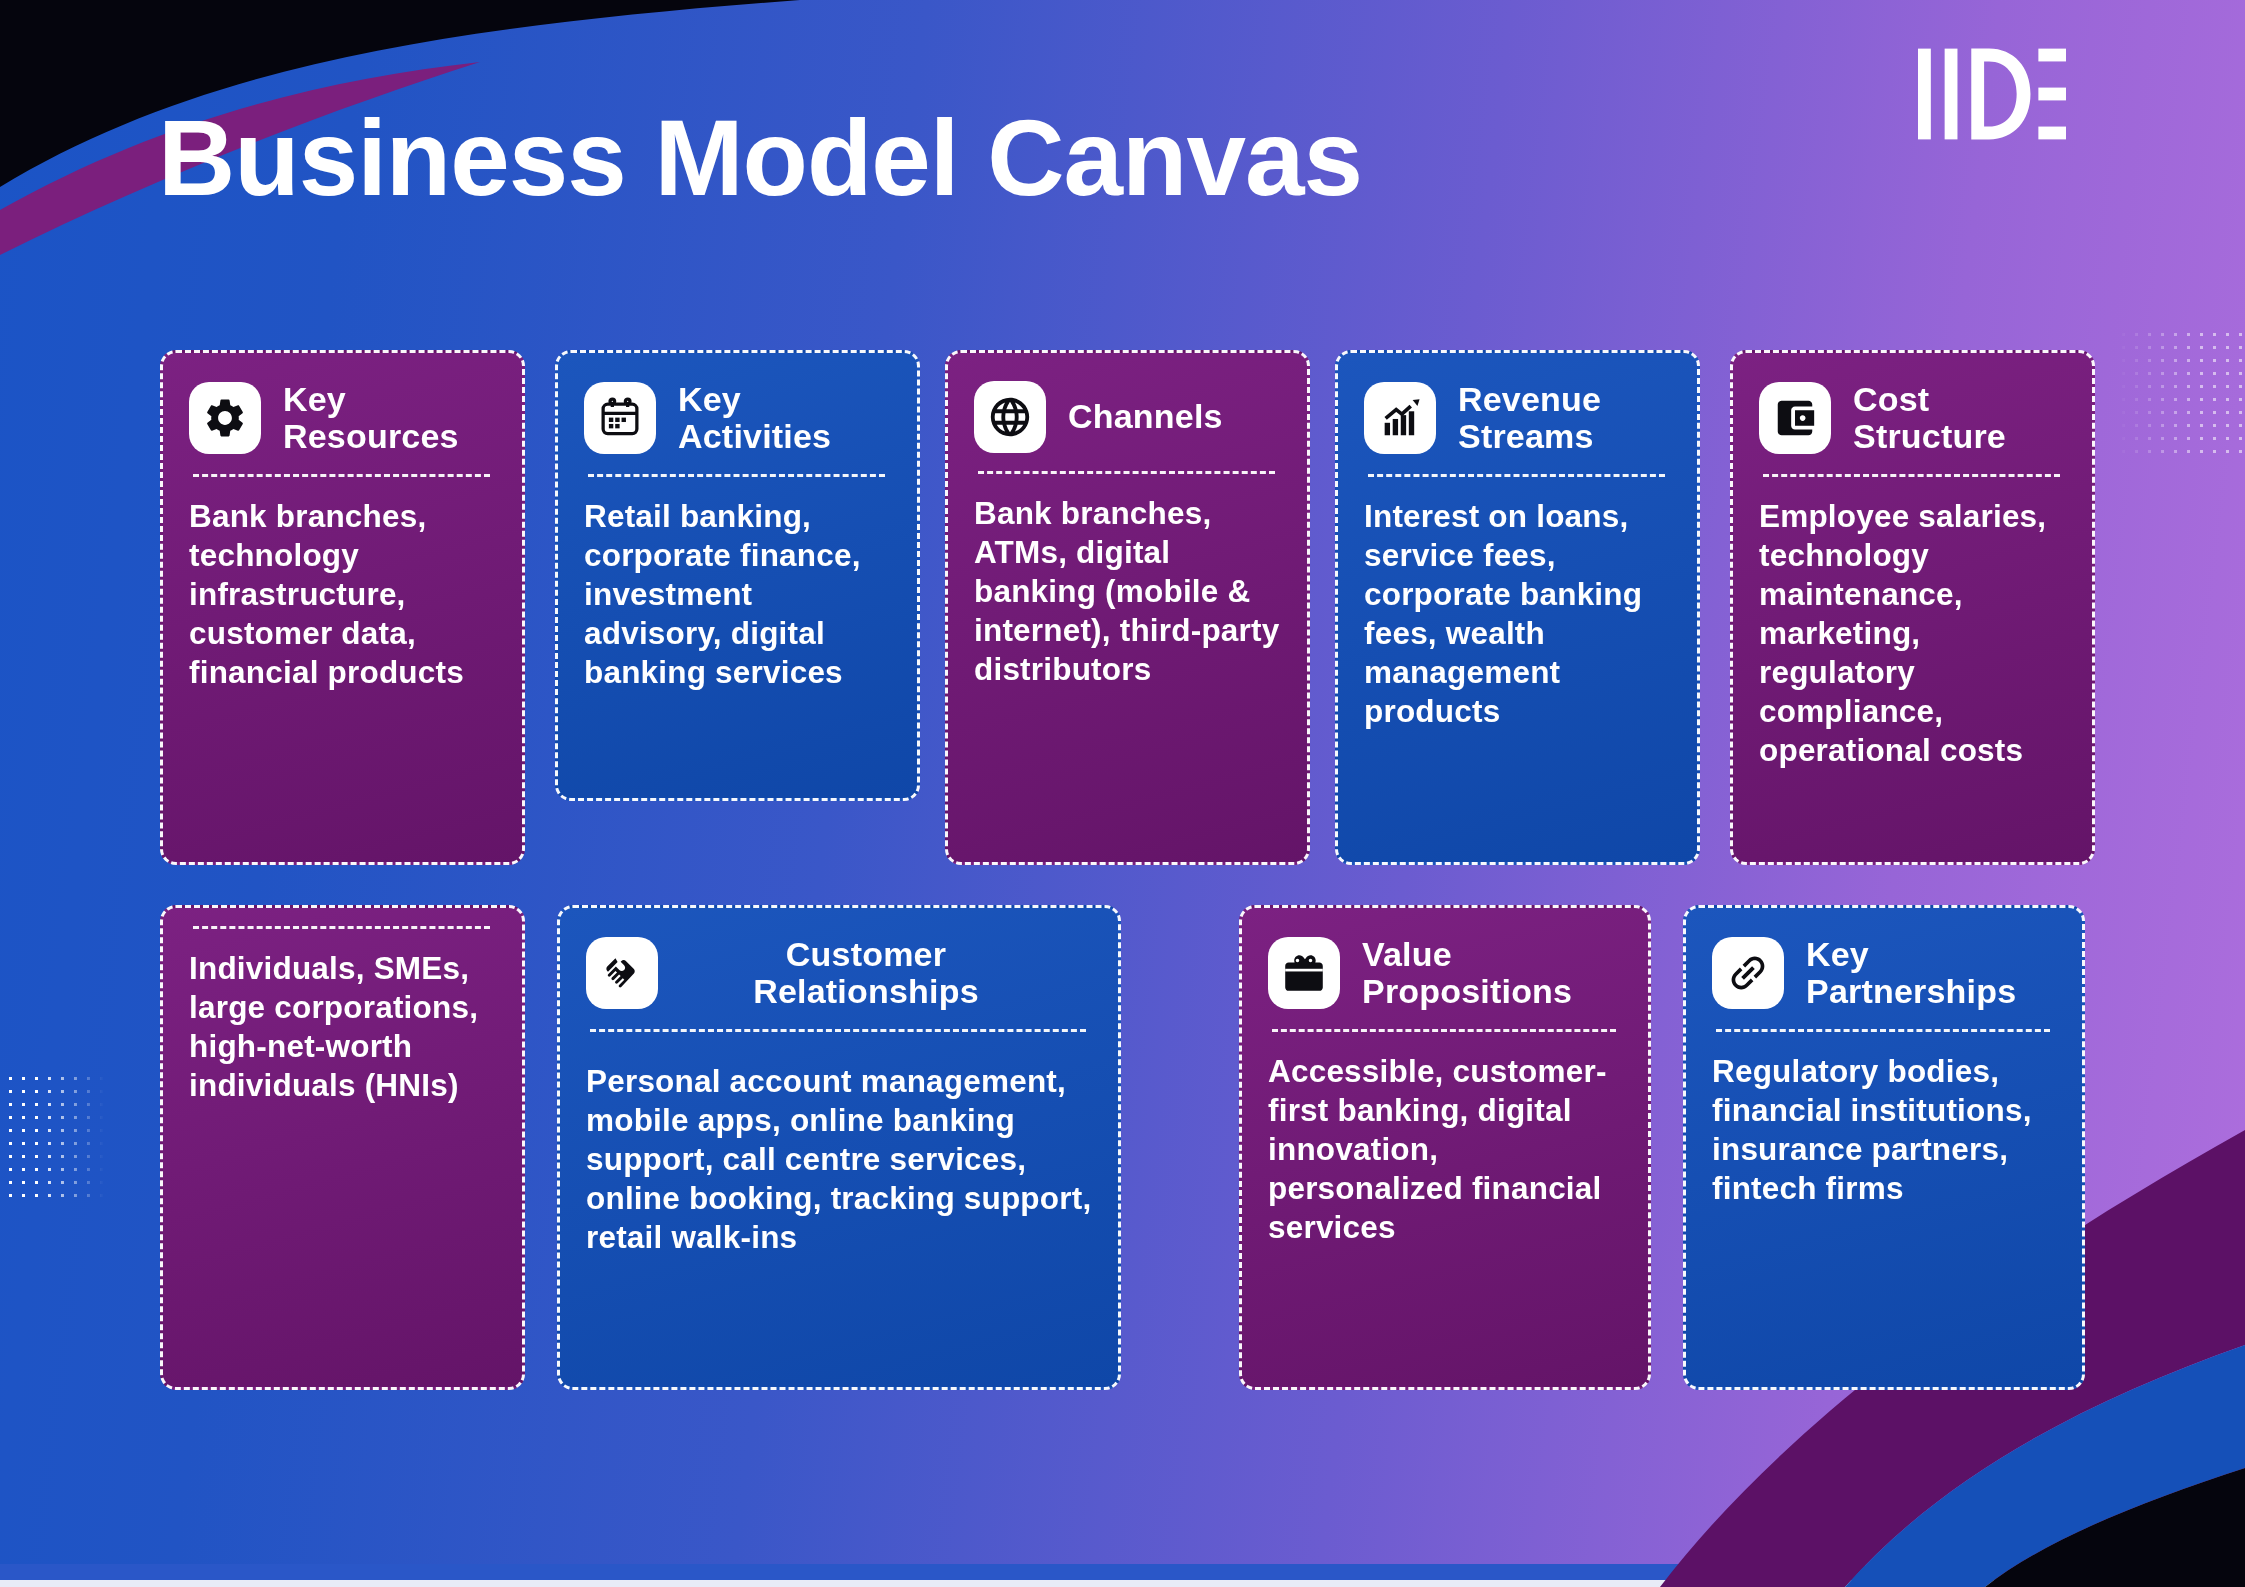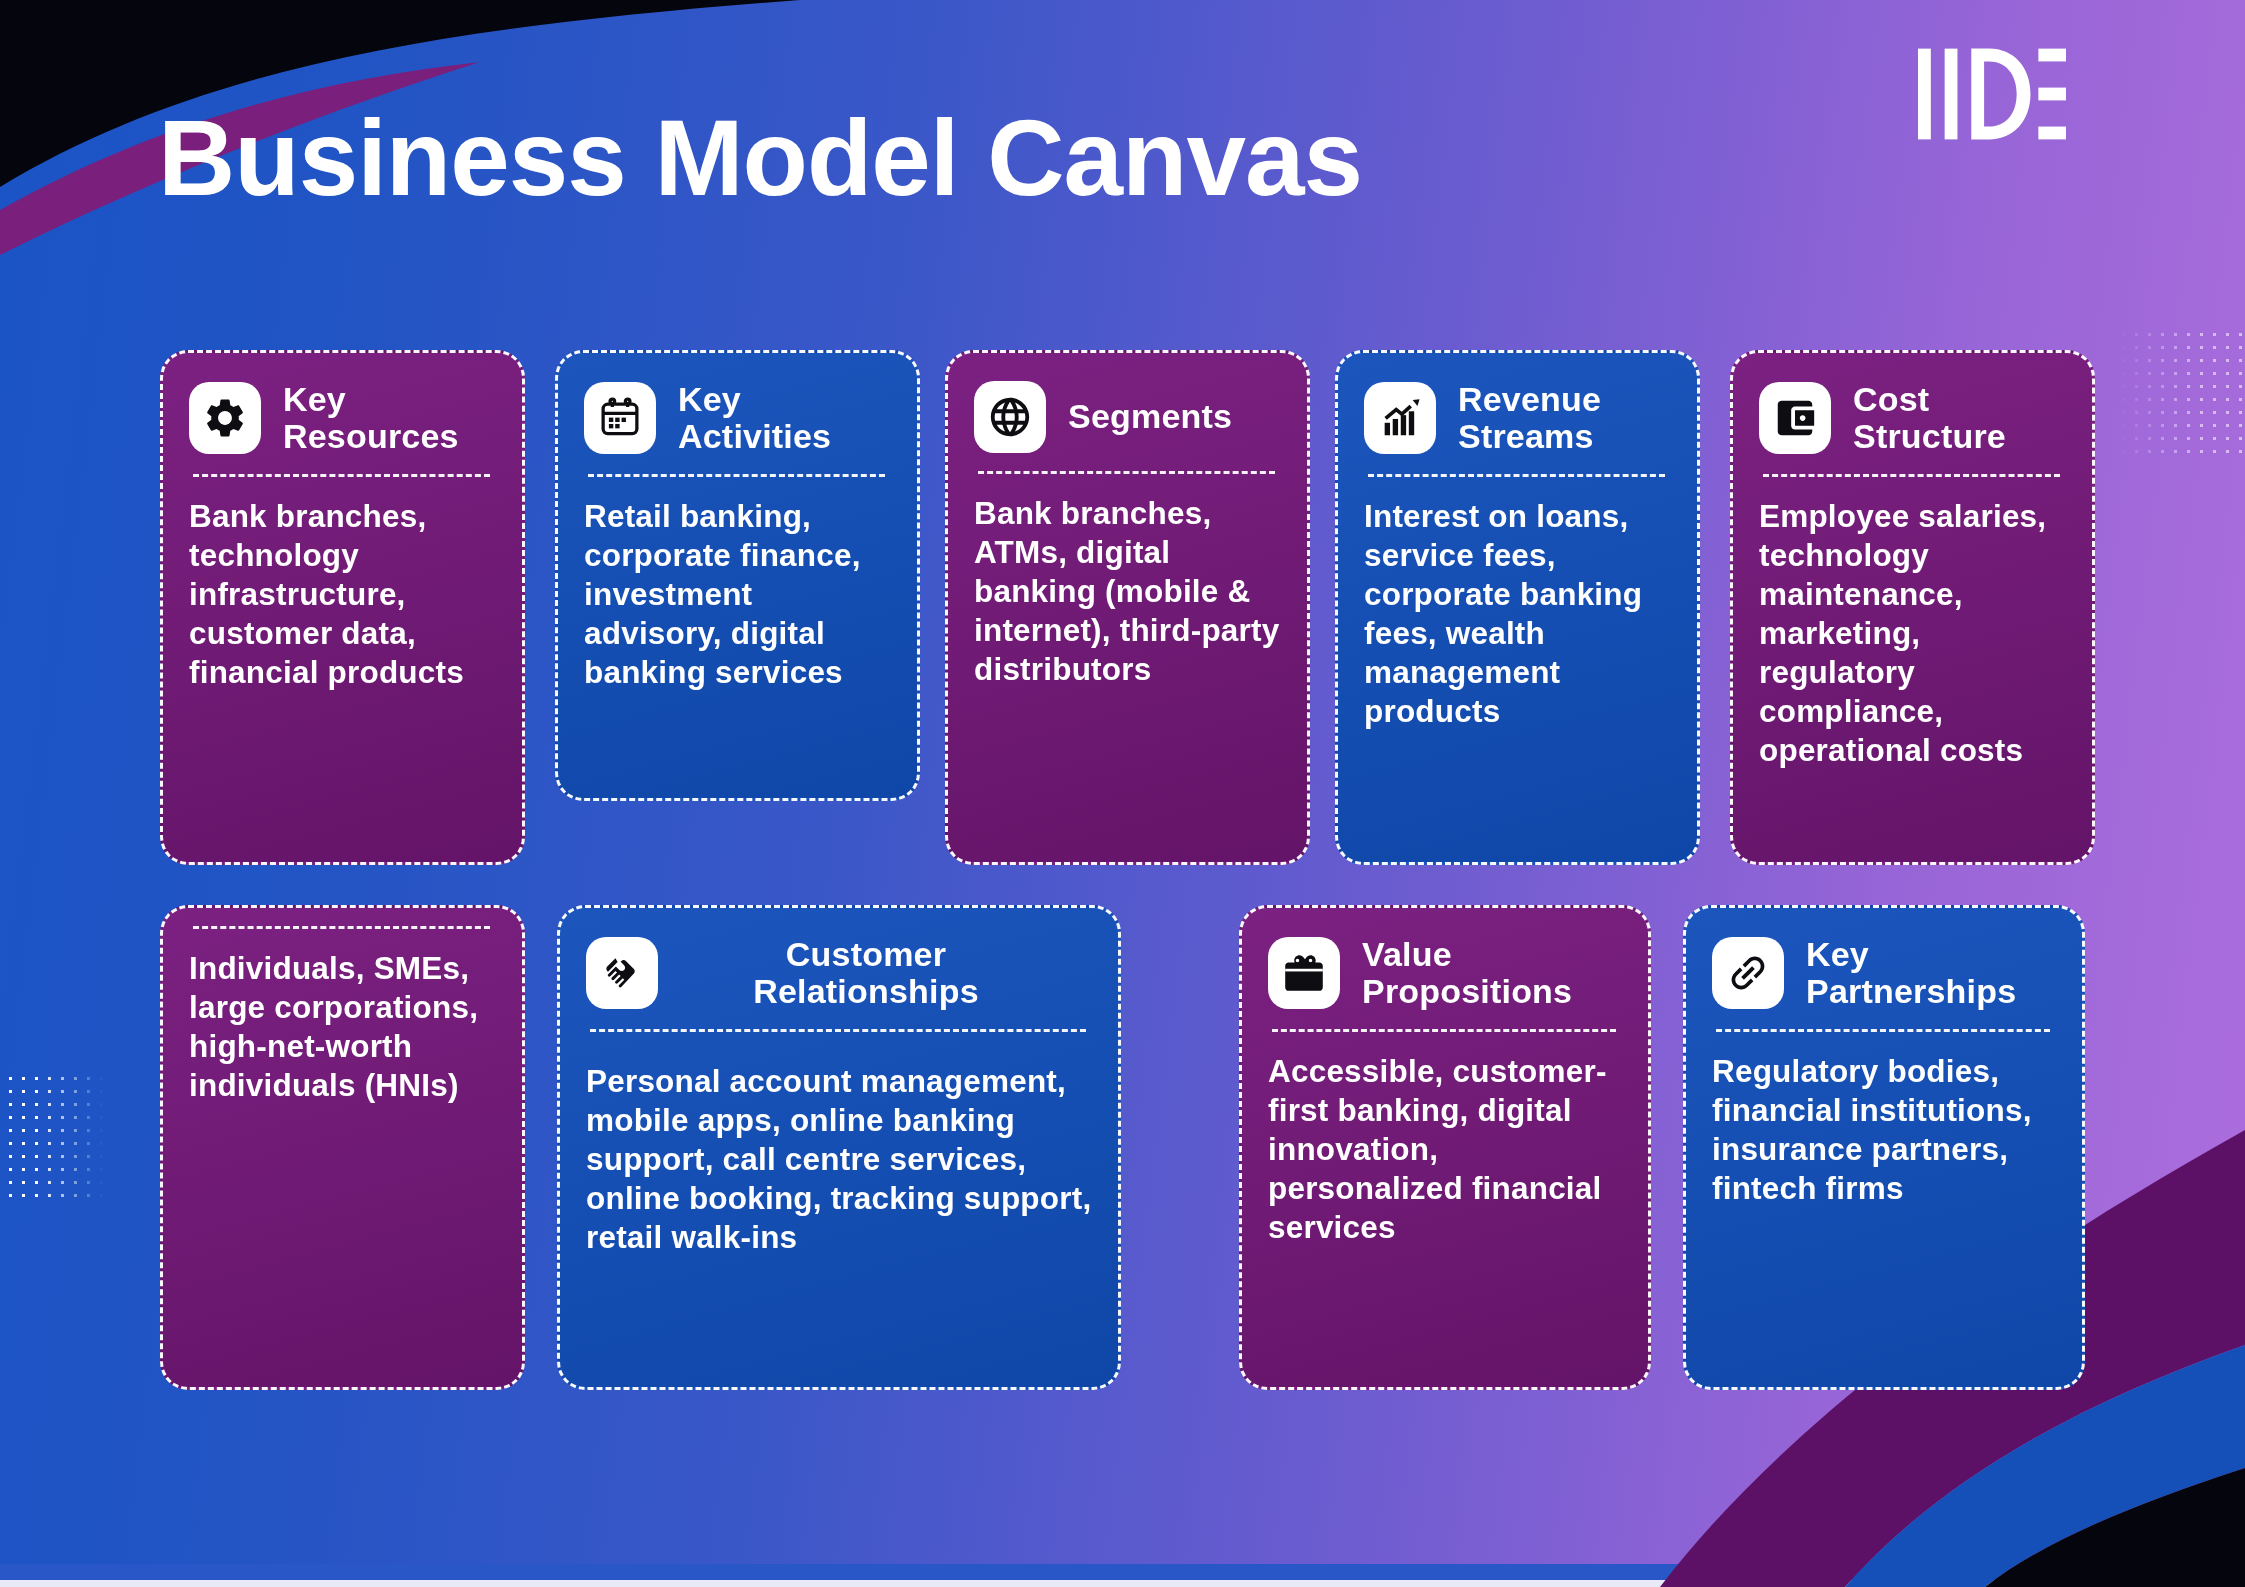"Key Resources" .card { border-radius: 28px -> 16px }
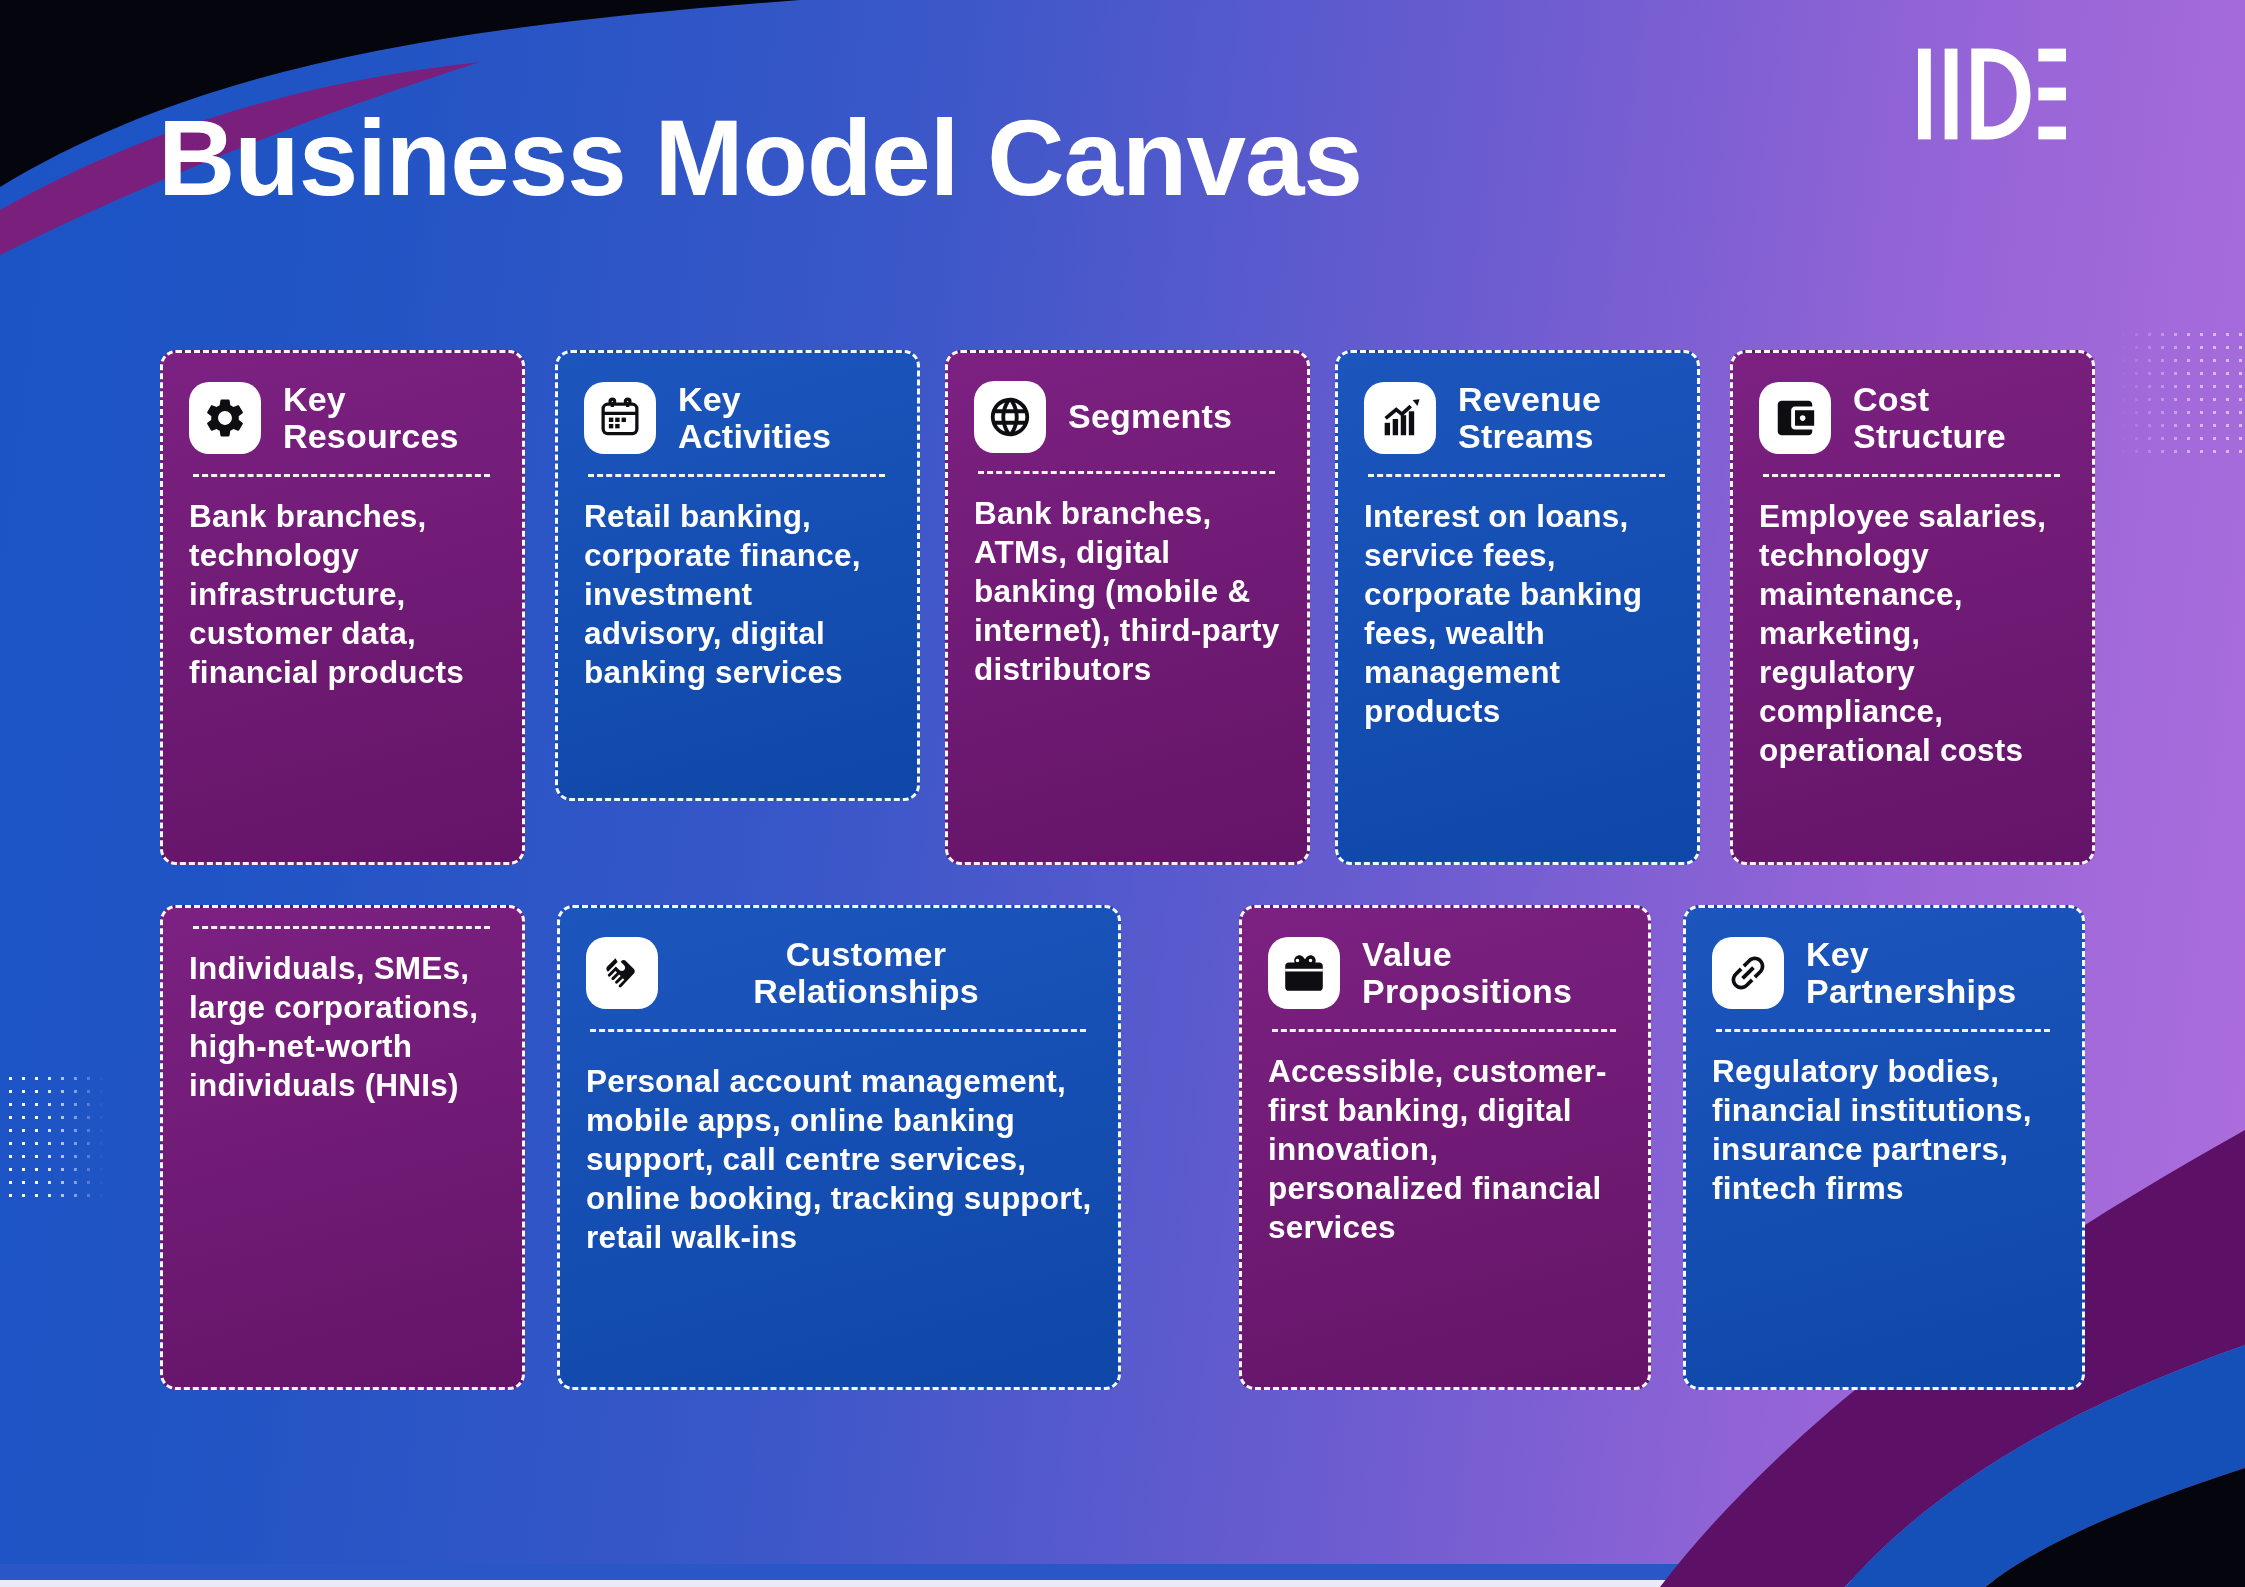"Segments" h2.card-title { text: Segments -> Channels }
